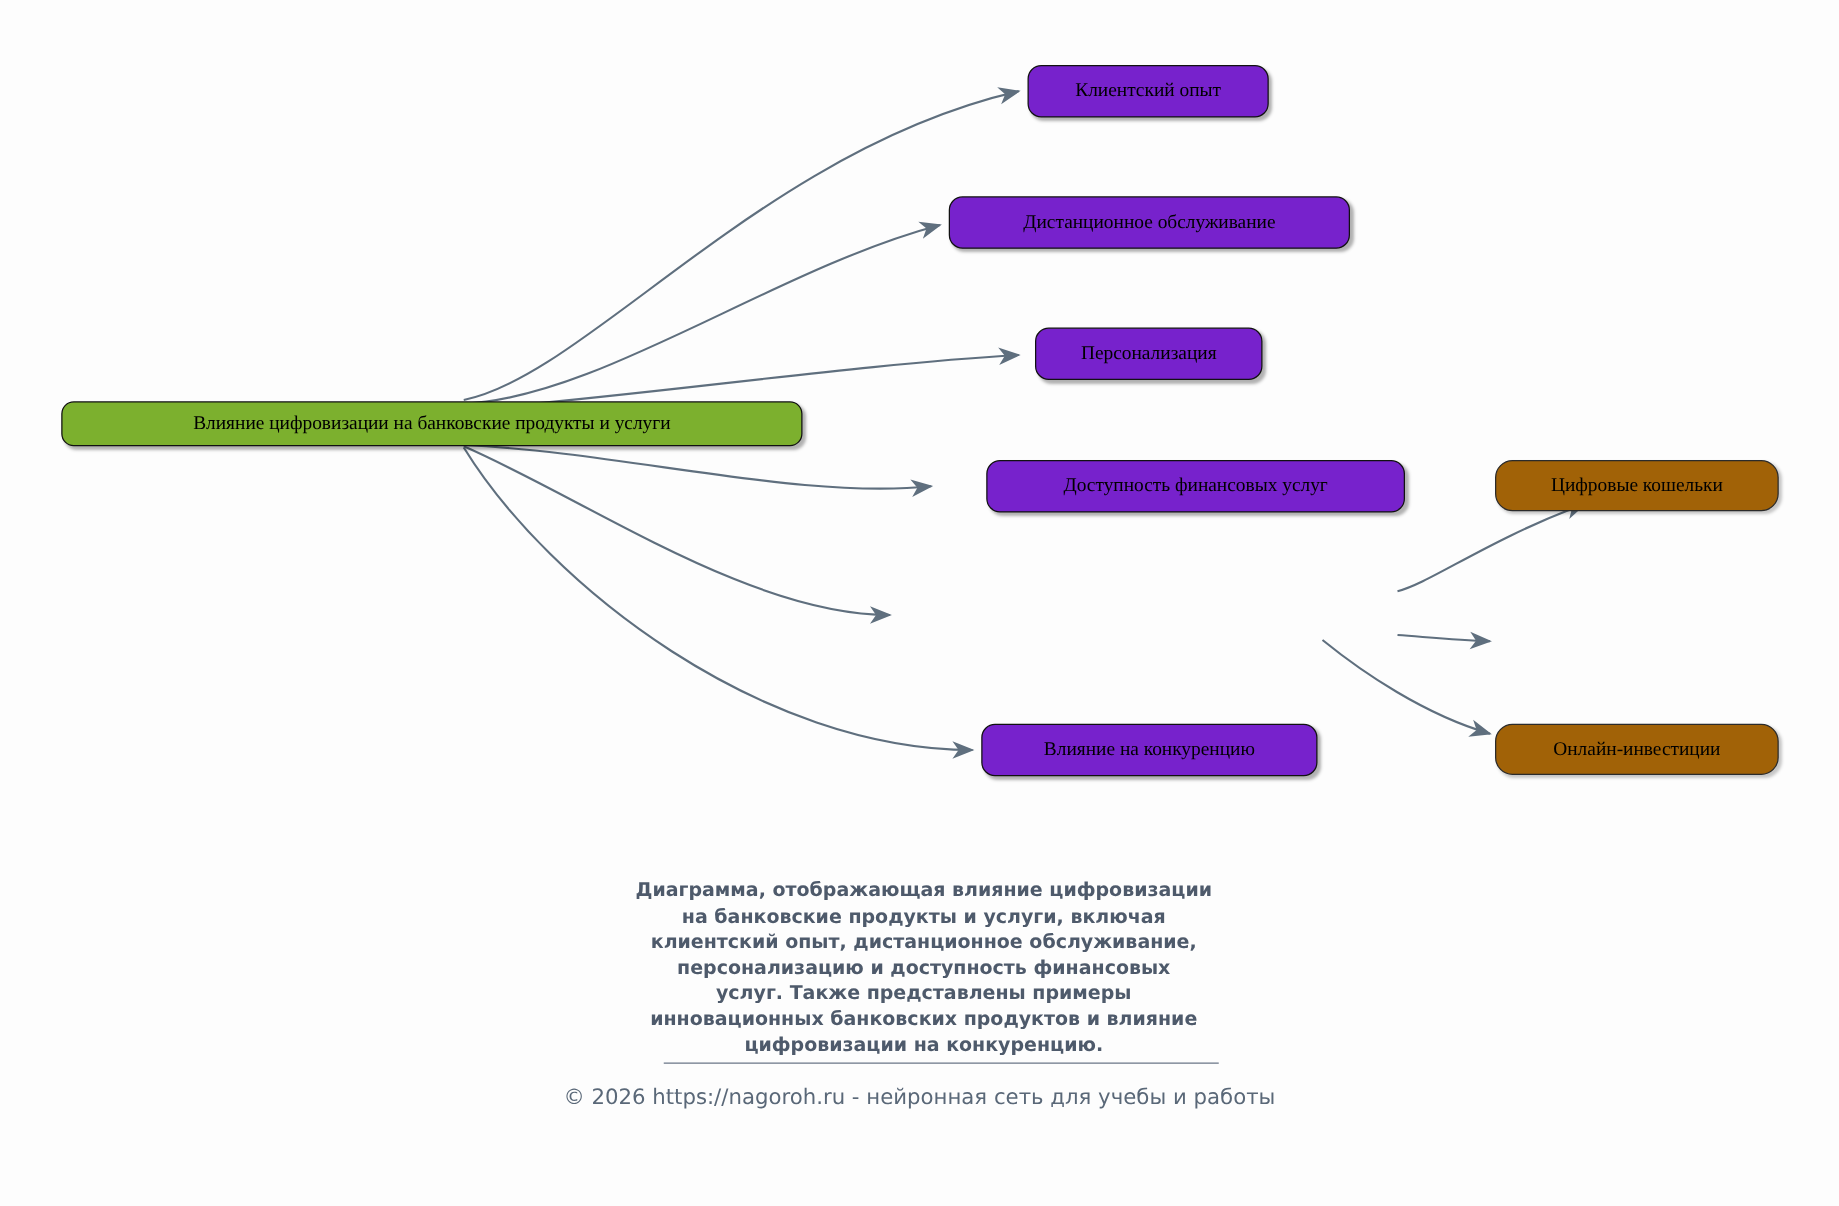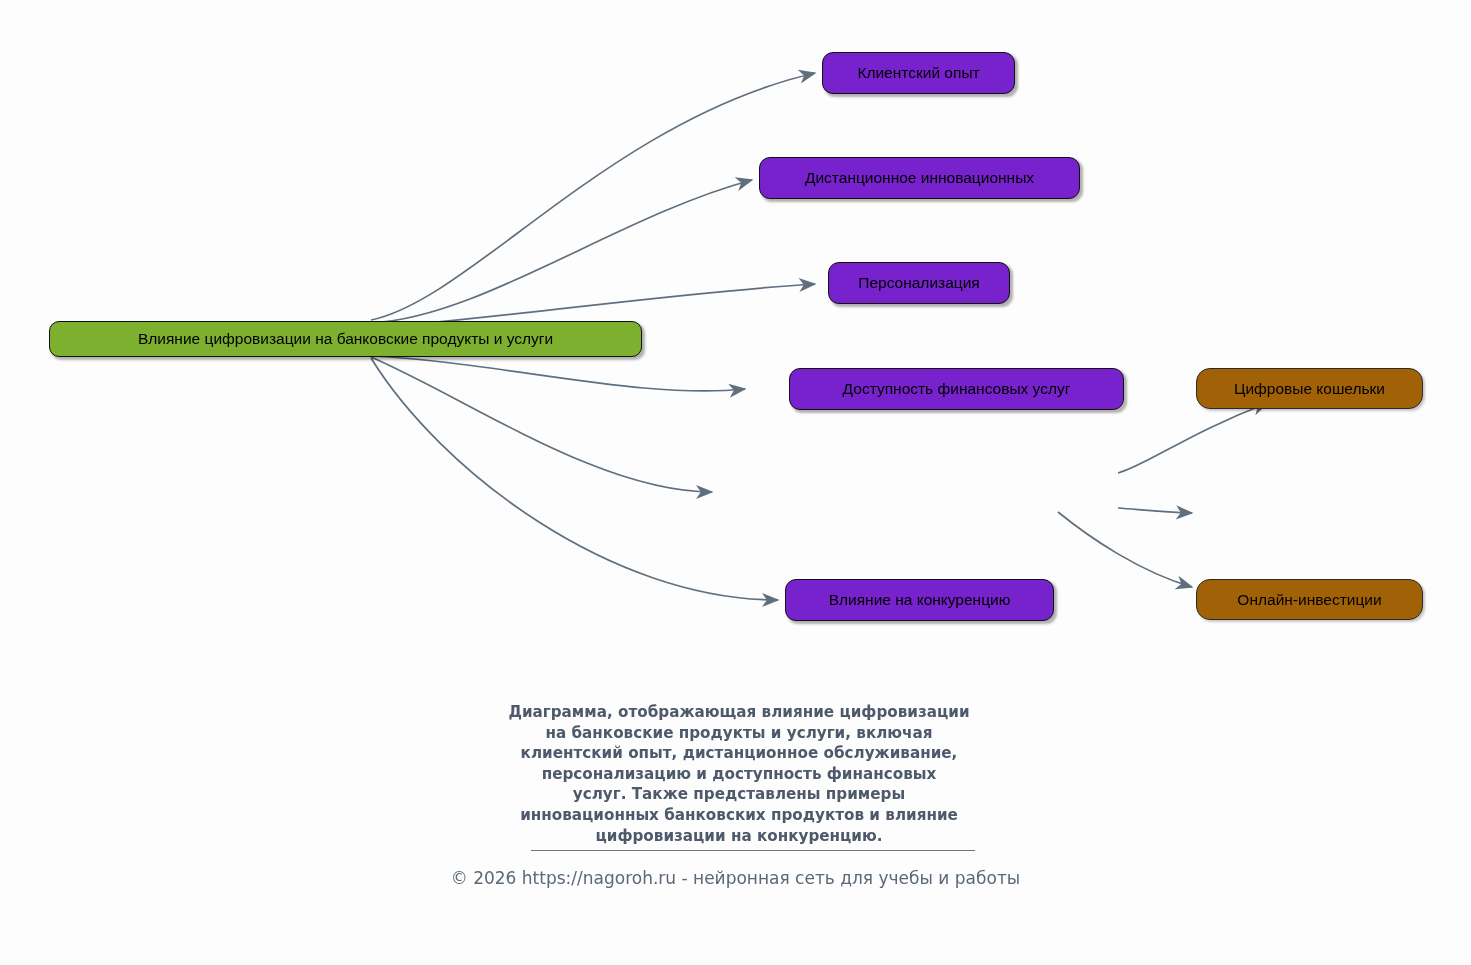"Клиентский опыт" .node { font-family: Liberation Sans, sans-serif -> Liberation Serif, serif }
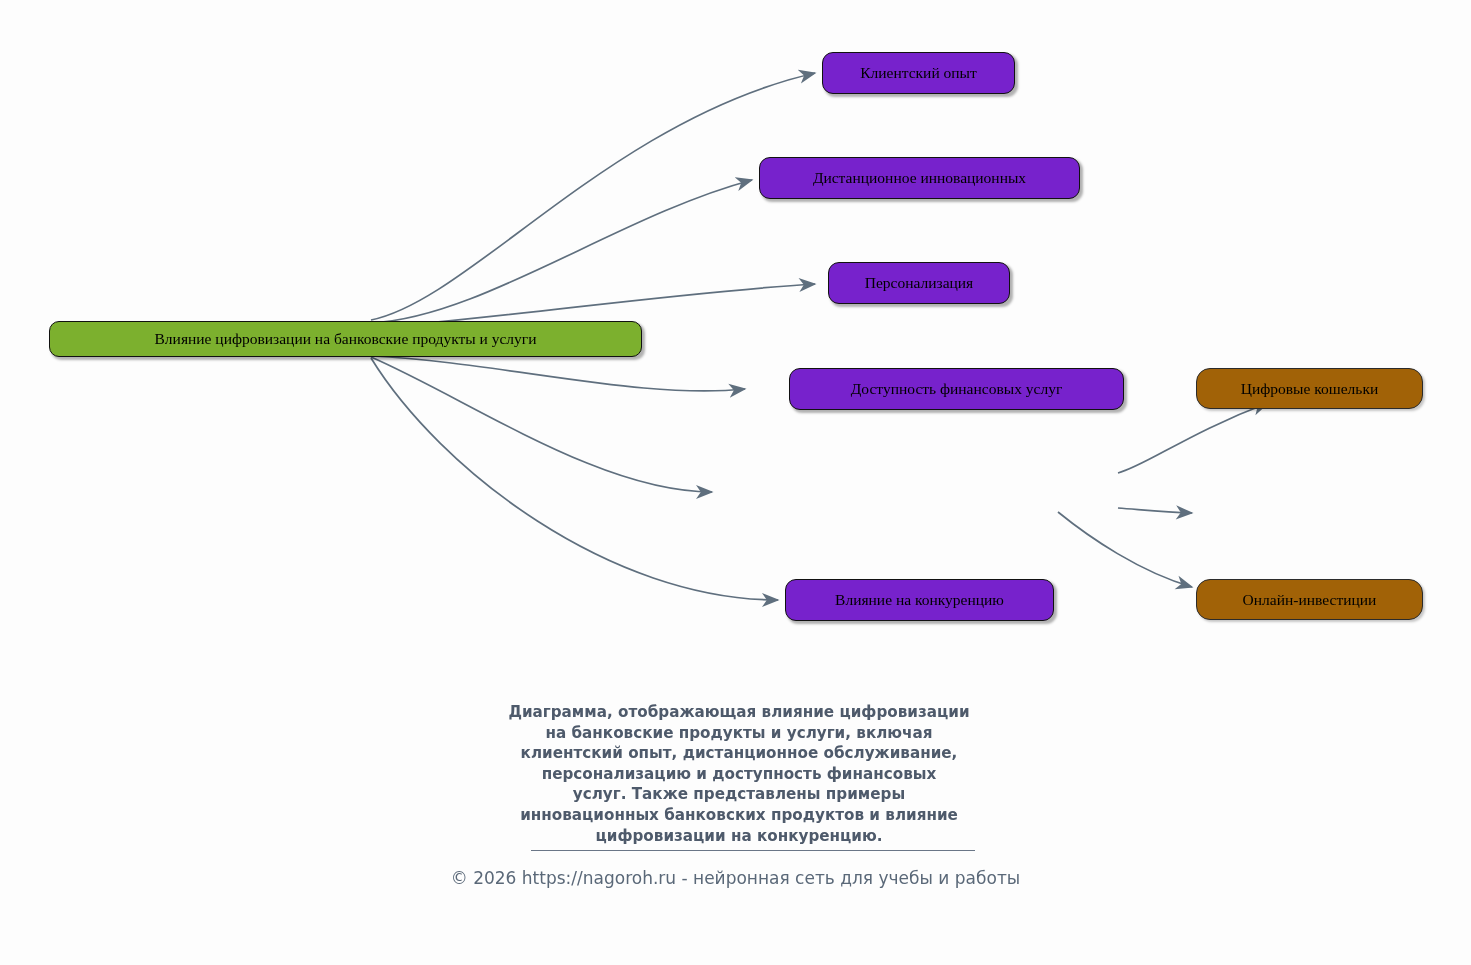"Дистанционное инновационных" span { text: инновационных -> обслуживание }
